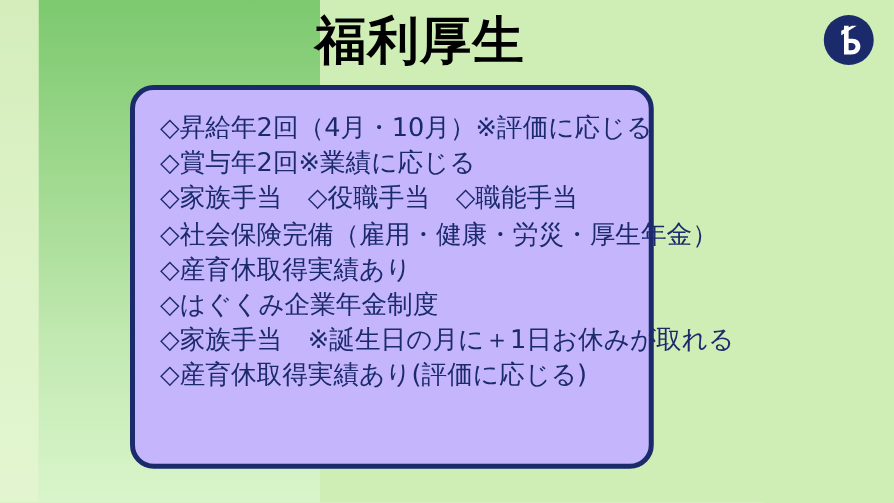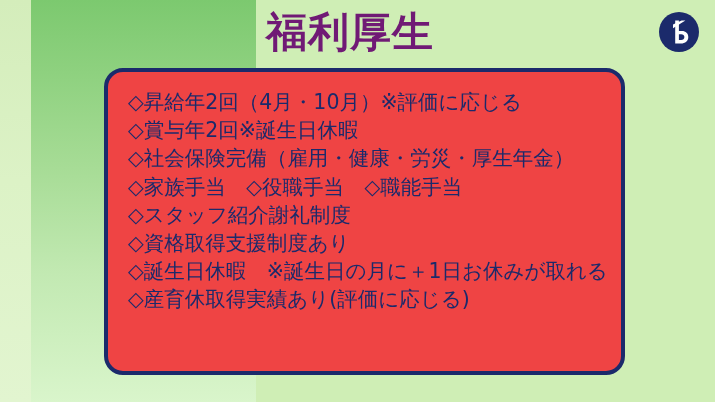"福利厚生" .title { color: #701a75 -> #000000; left: 266px -> 252px }
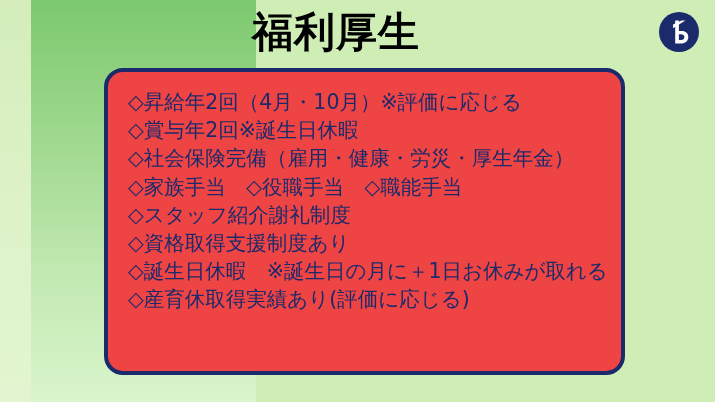"◇昇給年2回（4月・10月）※評価に応じる" .card { background: #ef4444 -> #c4b5fd; width: 521px -> 419px }
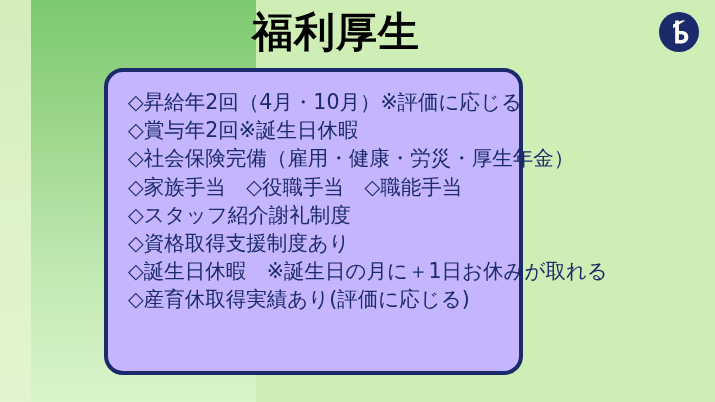"◇賞与年2回※誕生日休暇" li { text: 誕生日休暇 -> 業績に応じる }
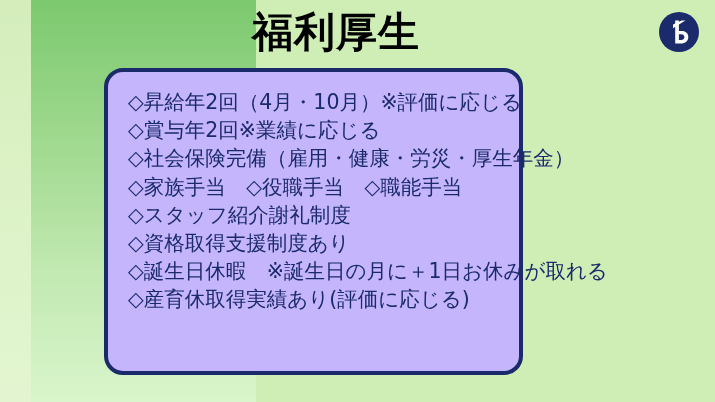"◇社会保険完備（雇用・健康・労災・厚生年金）" li { order: before "◇家族手当 ◇役職手当 ◇職能手当" -> after "◇家族手当 ◇役職手当 ◇職能手当" }
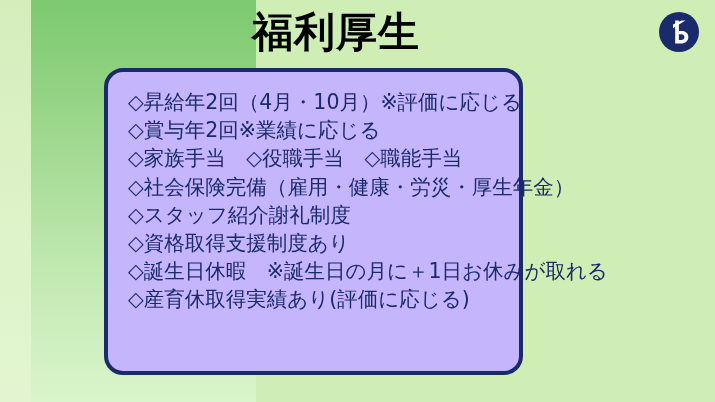"◇スタッフ紹介謝礼制度" li { text: スタッフ紹介謝礼制度 -> 産育休取得実績あり }
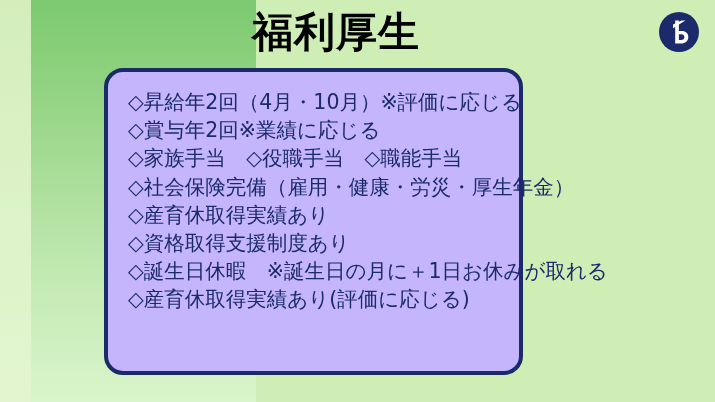"◇資格取得支援制度あり" li { text: 資格取得支援制度あり -> はぐくみ企業年金制度 }
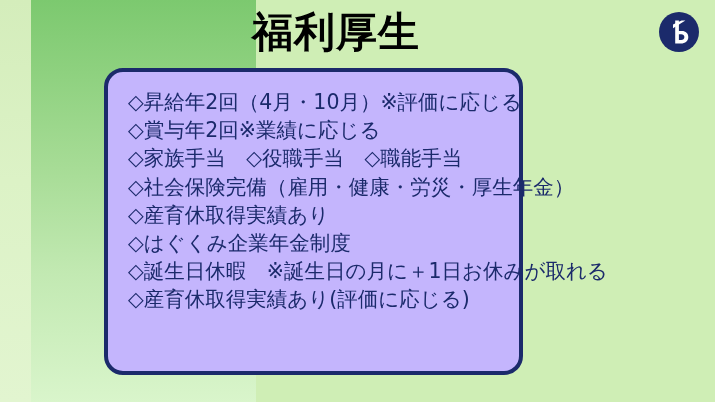"◇誕生日休暇 ※誕生日の月に＋1日お休みが取れる" li { text: 誕生日休暇 -> 家族手当 }
